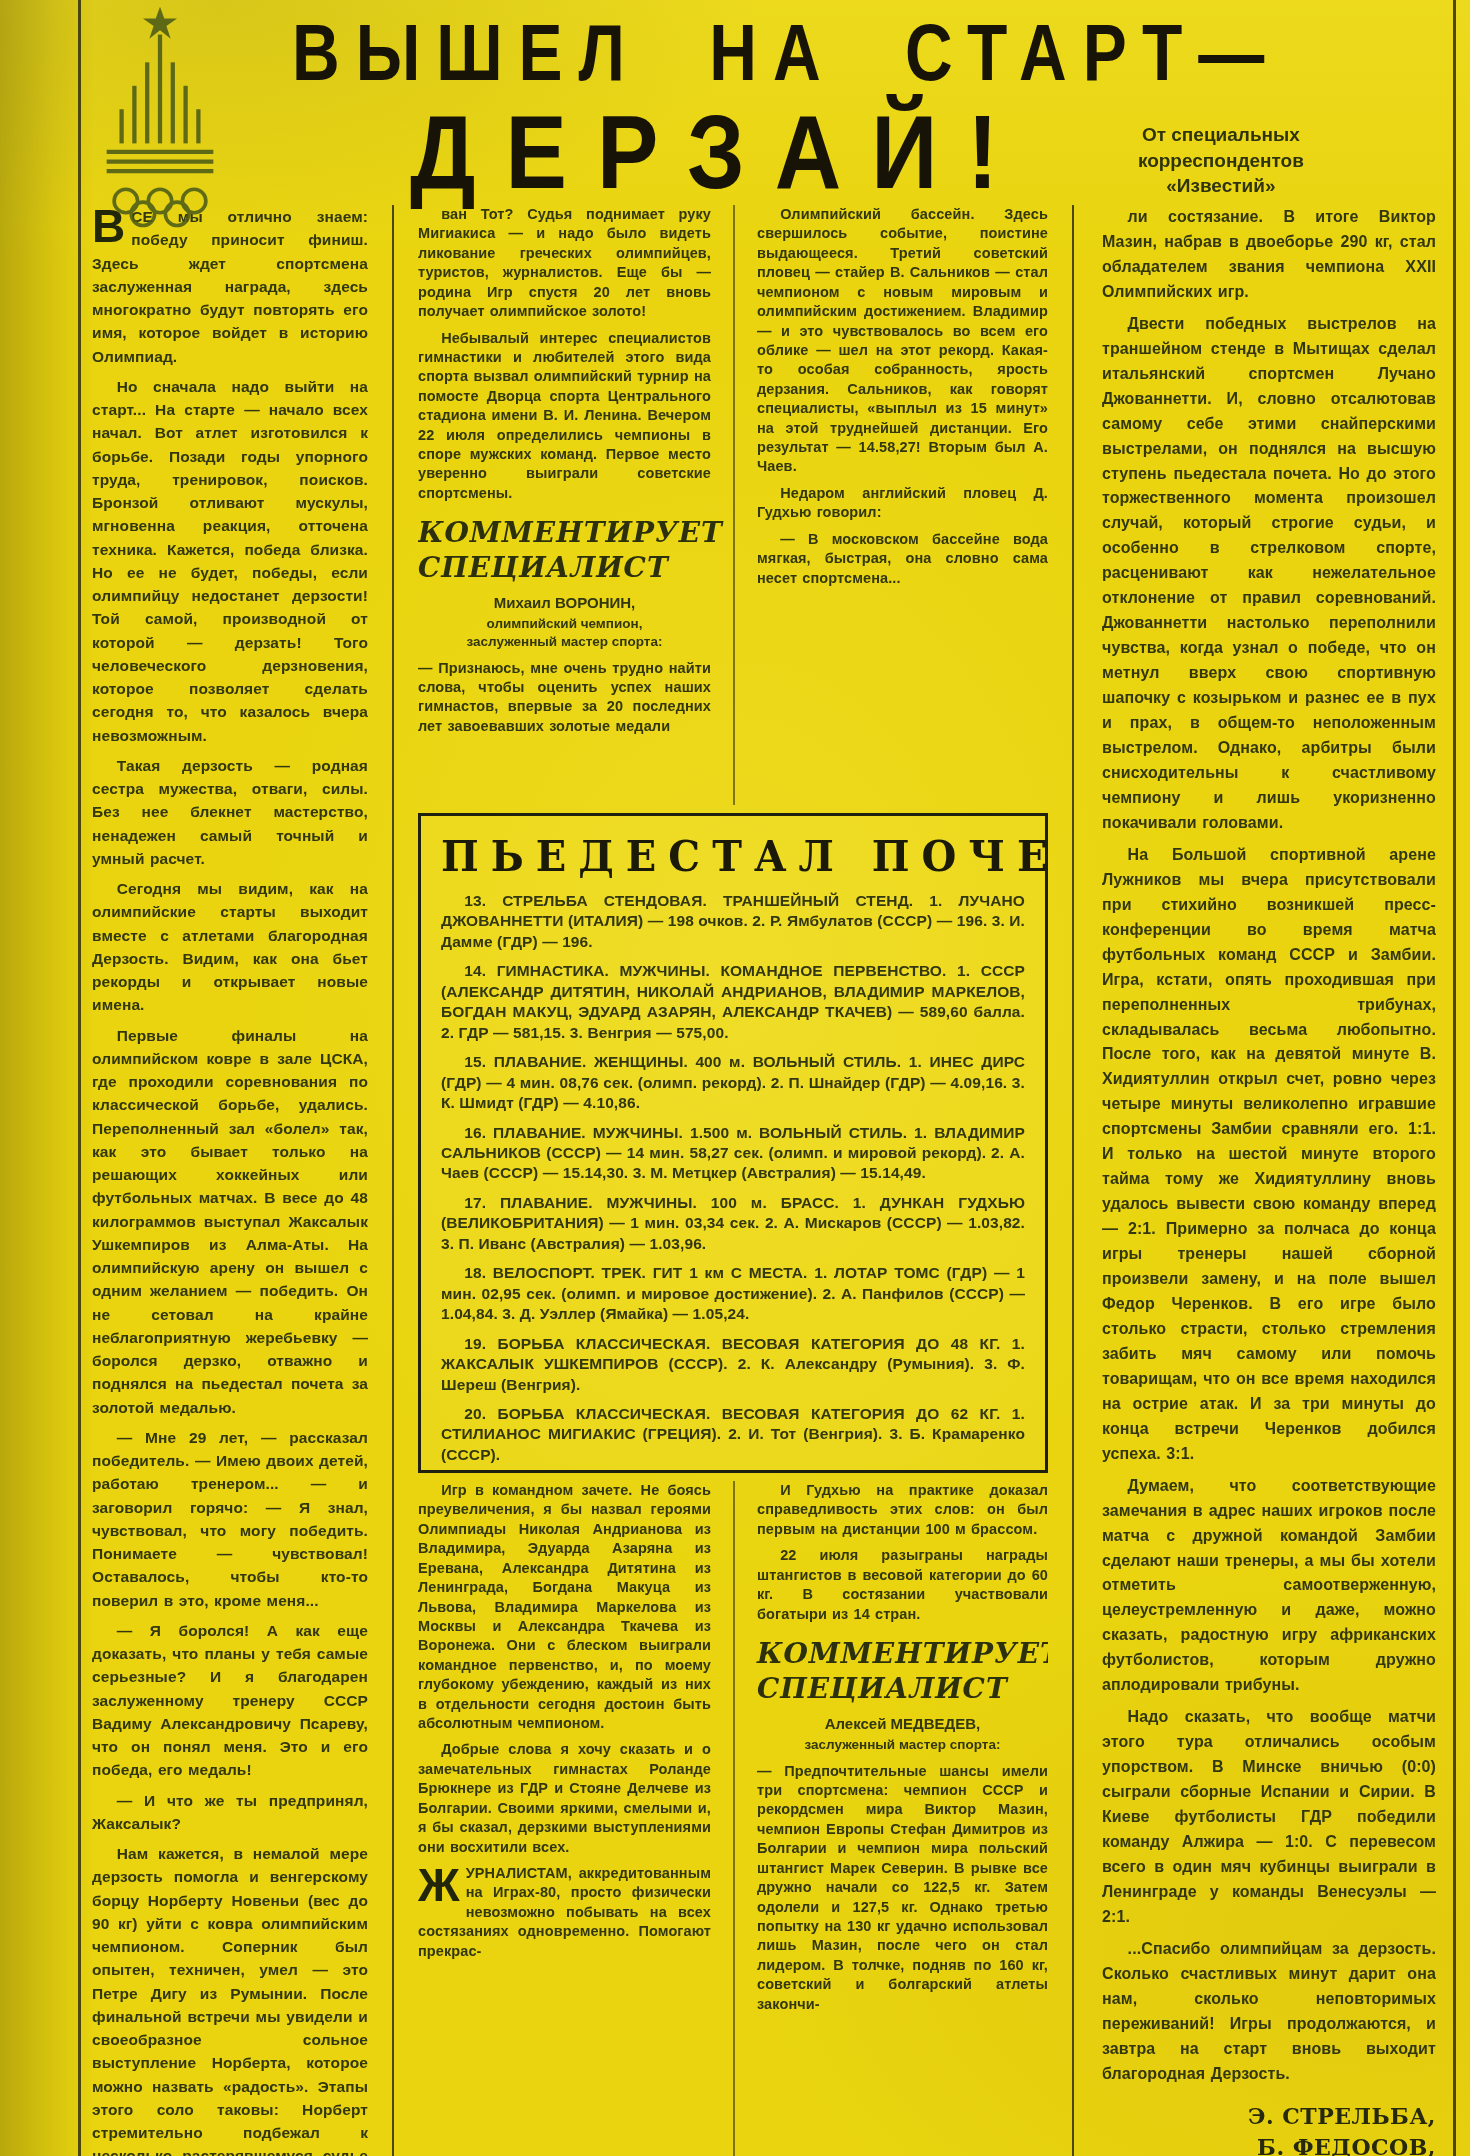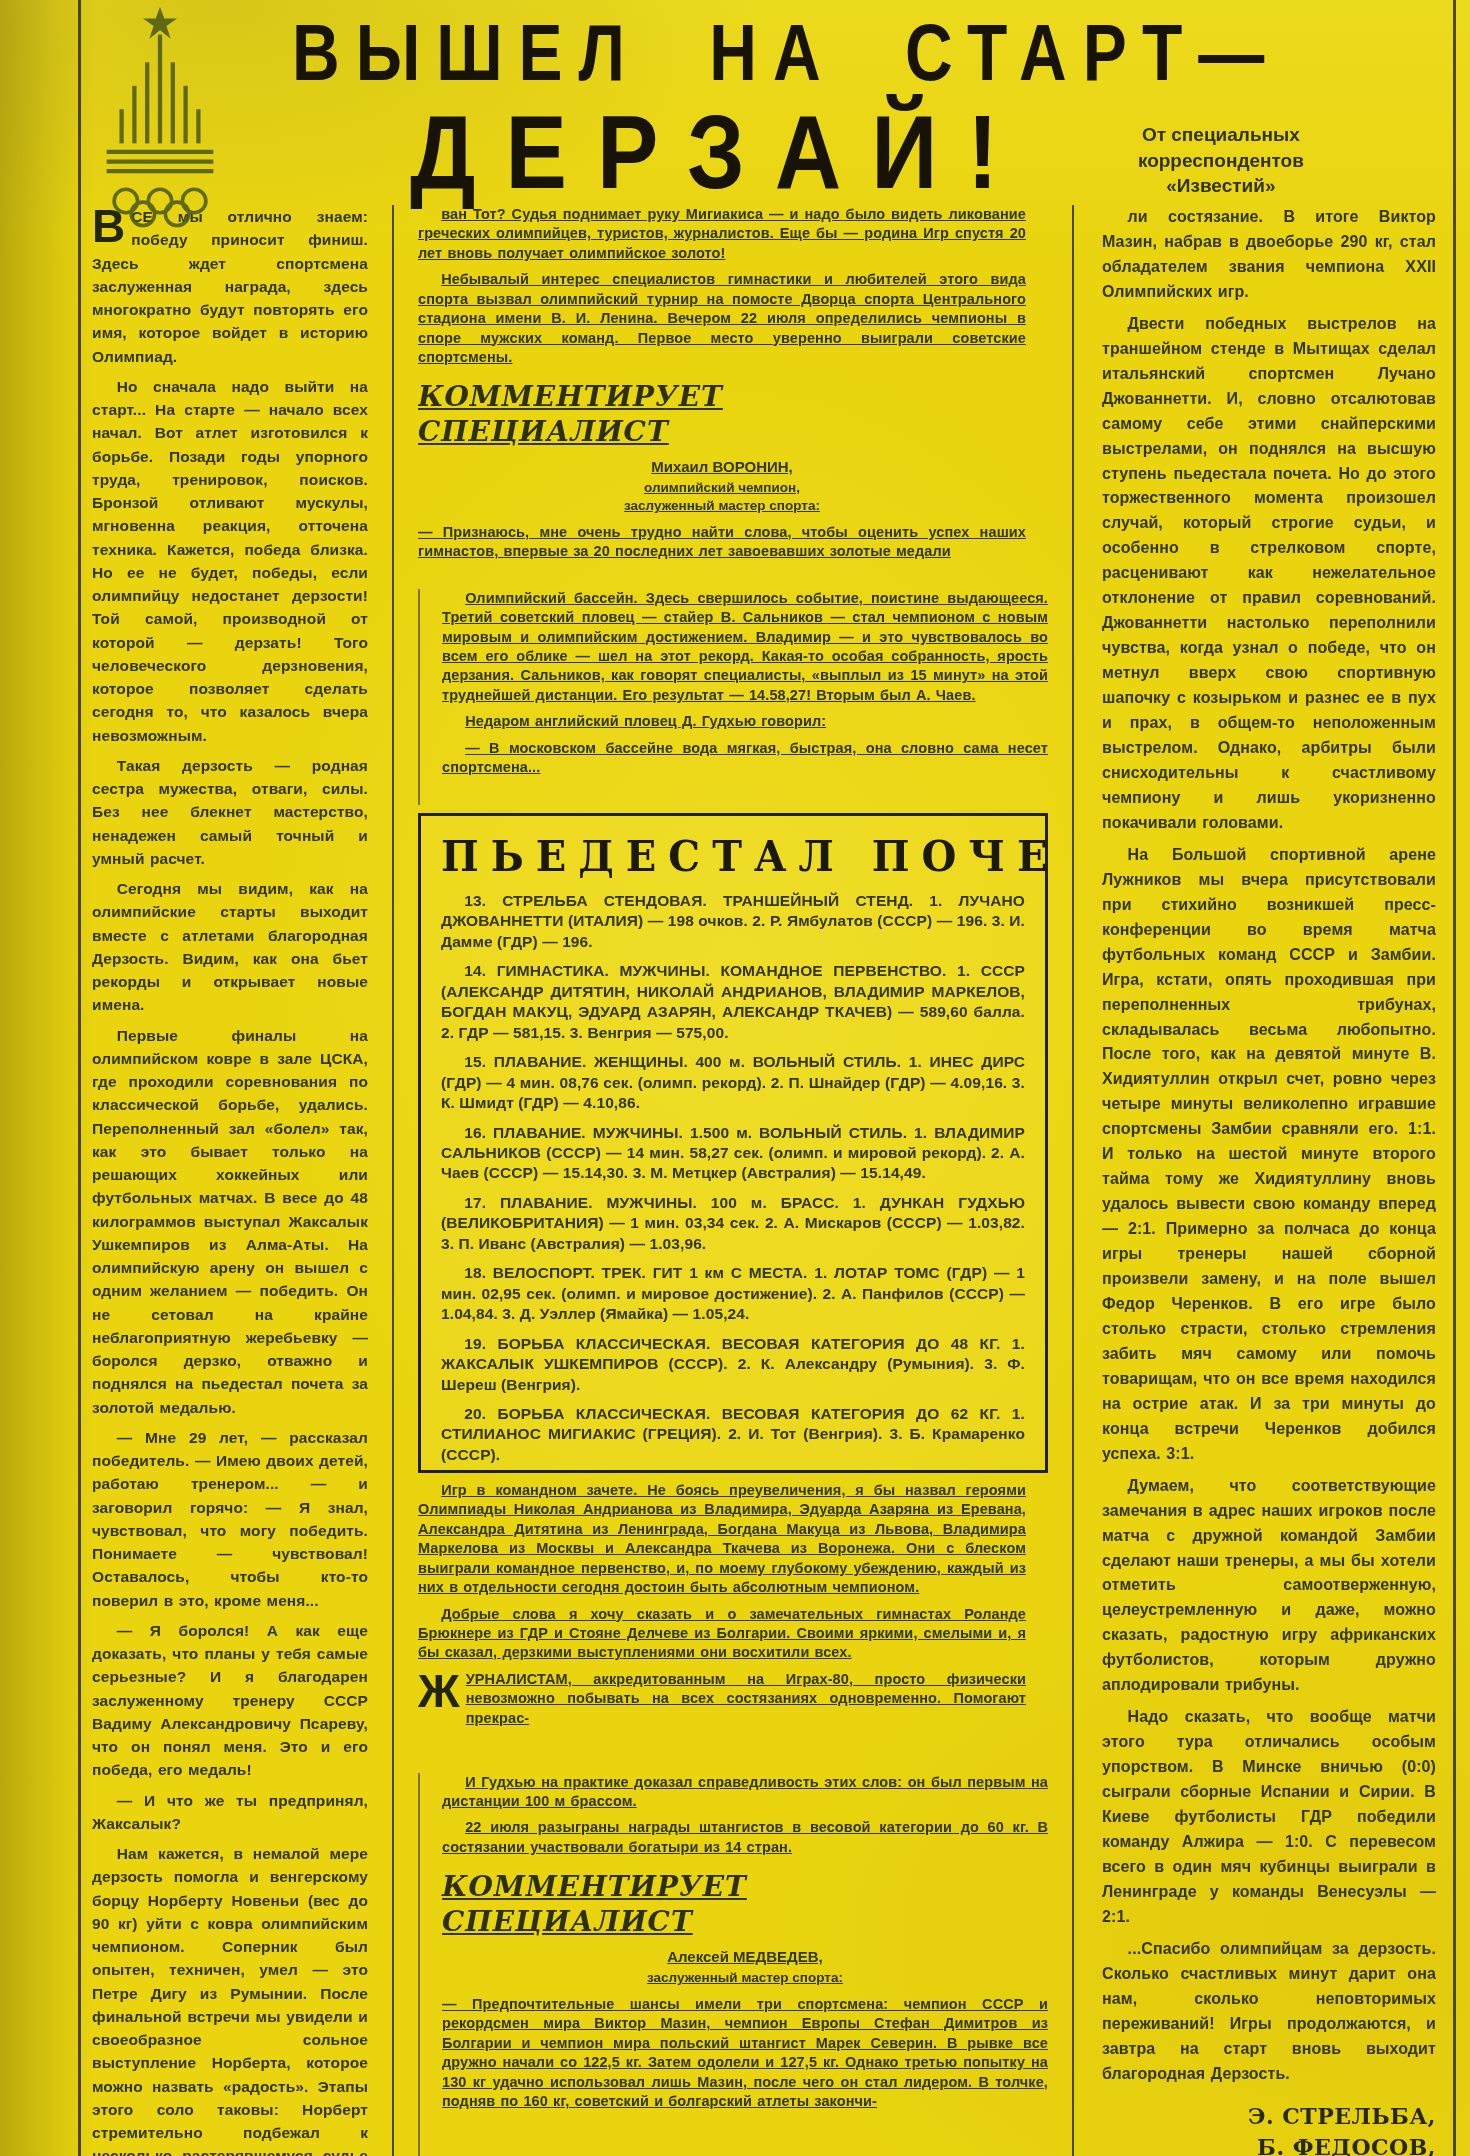"ван Тот? Судья поднимает руку" .mid-grid { grid-template-columns: 1fr -> 1fr 1fr; text-decoration: underline -> none }
